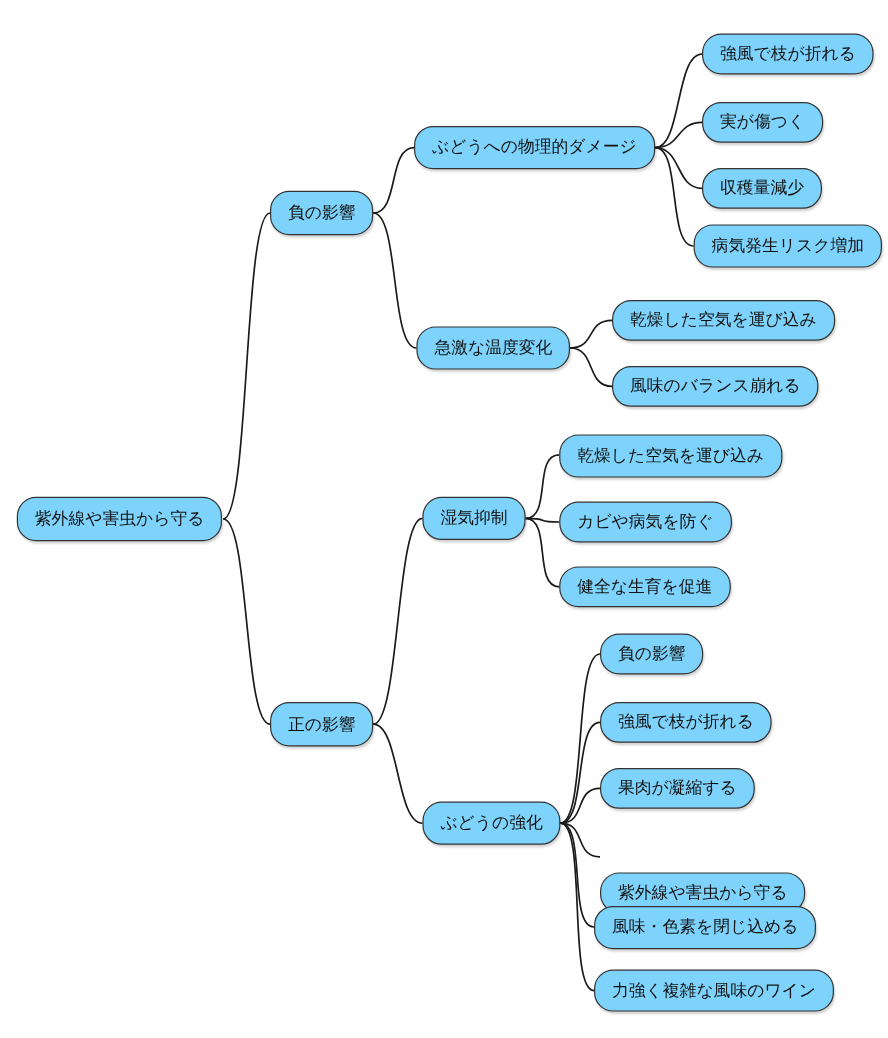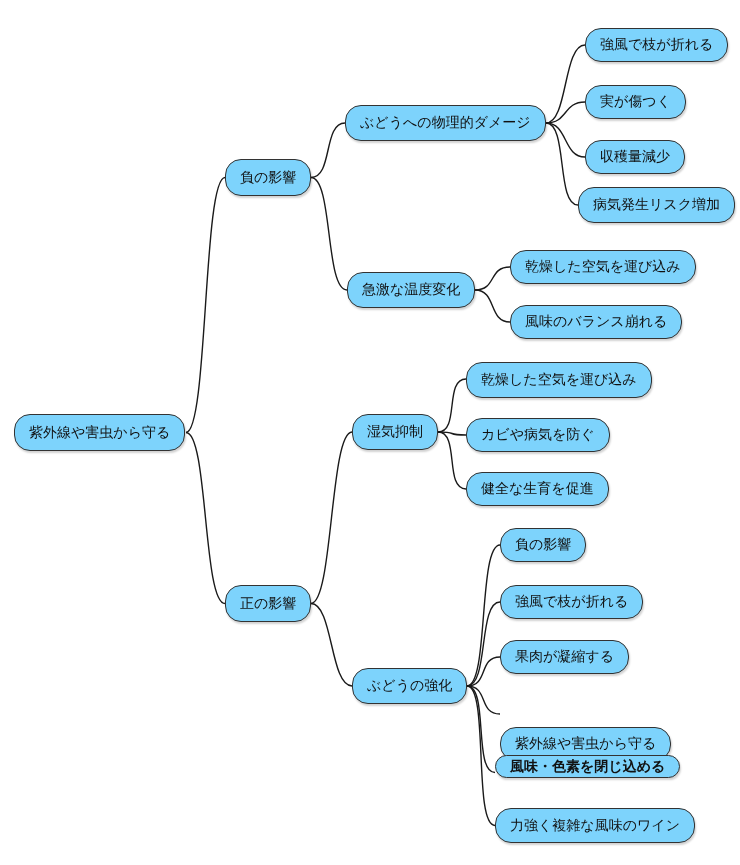"風味・色素を閉じ込める" div.node { font-weight: bold -> none; height: 23px -> 36px }
